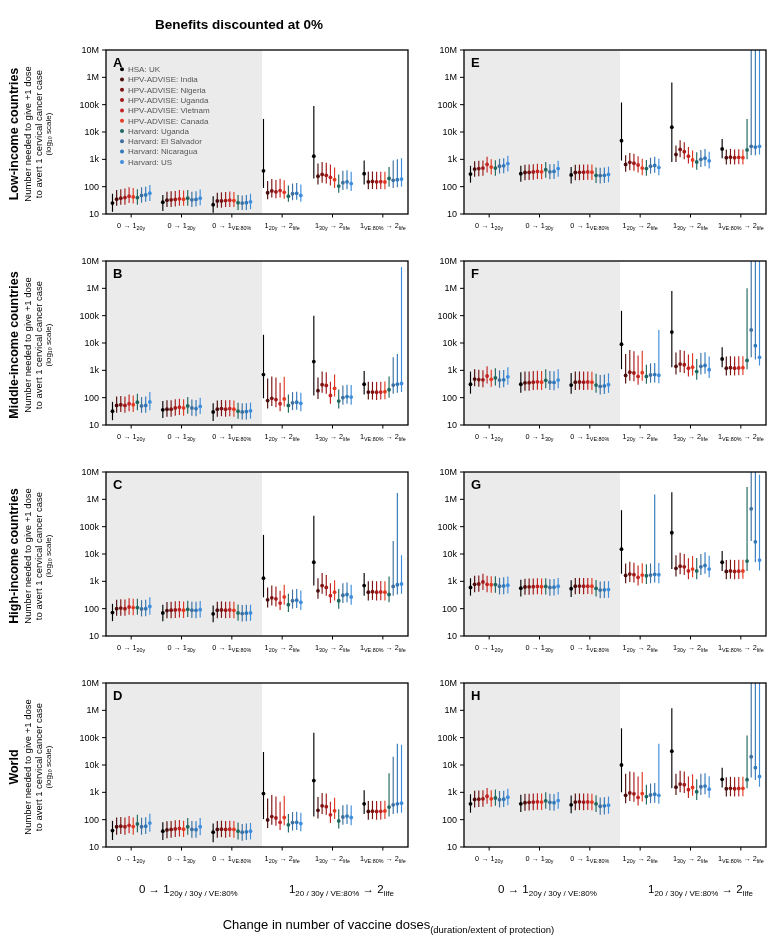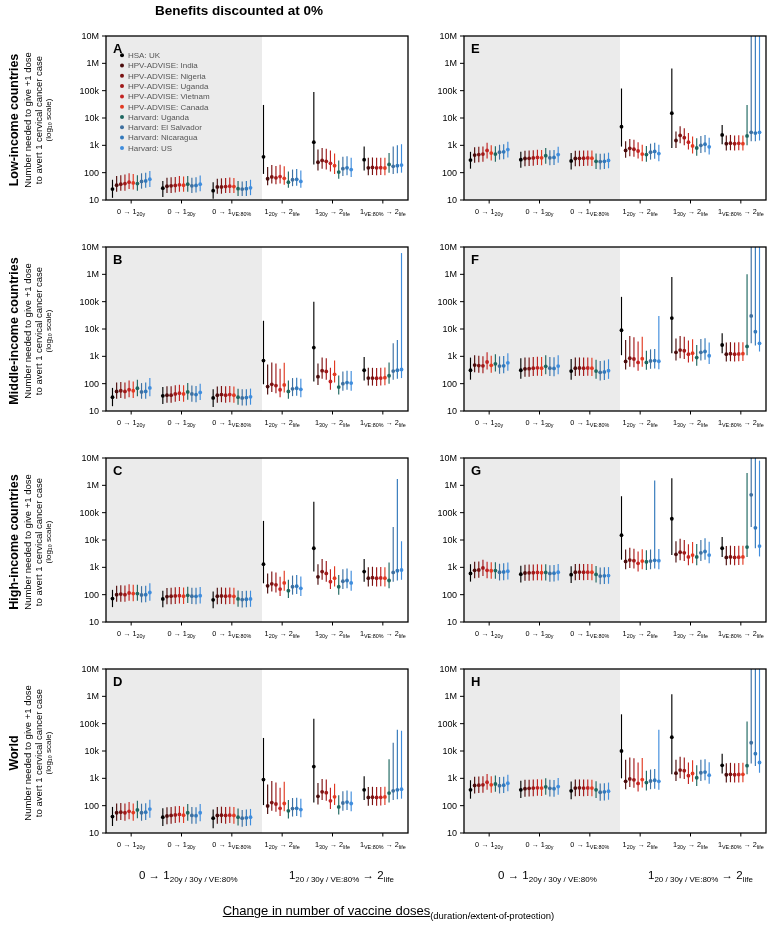"Benefits discounted at 0%" .fig { padding-top: 3px -> 17px }
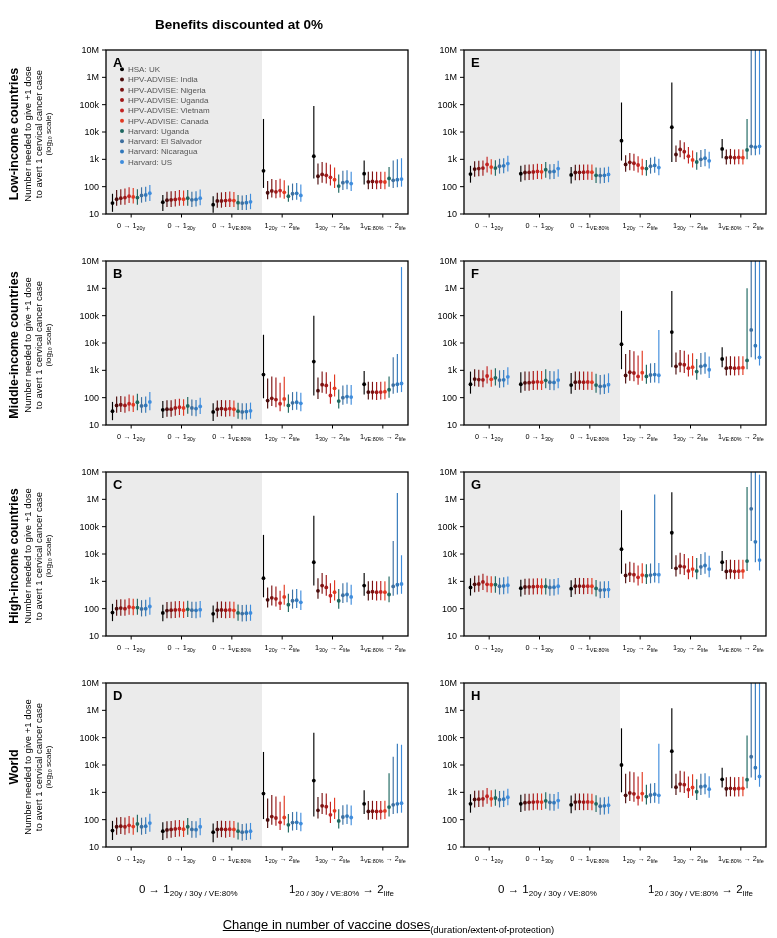"Change in number of vaccine" .axis-title { text-decoration: underline -> none }
